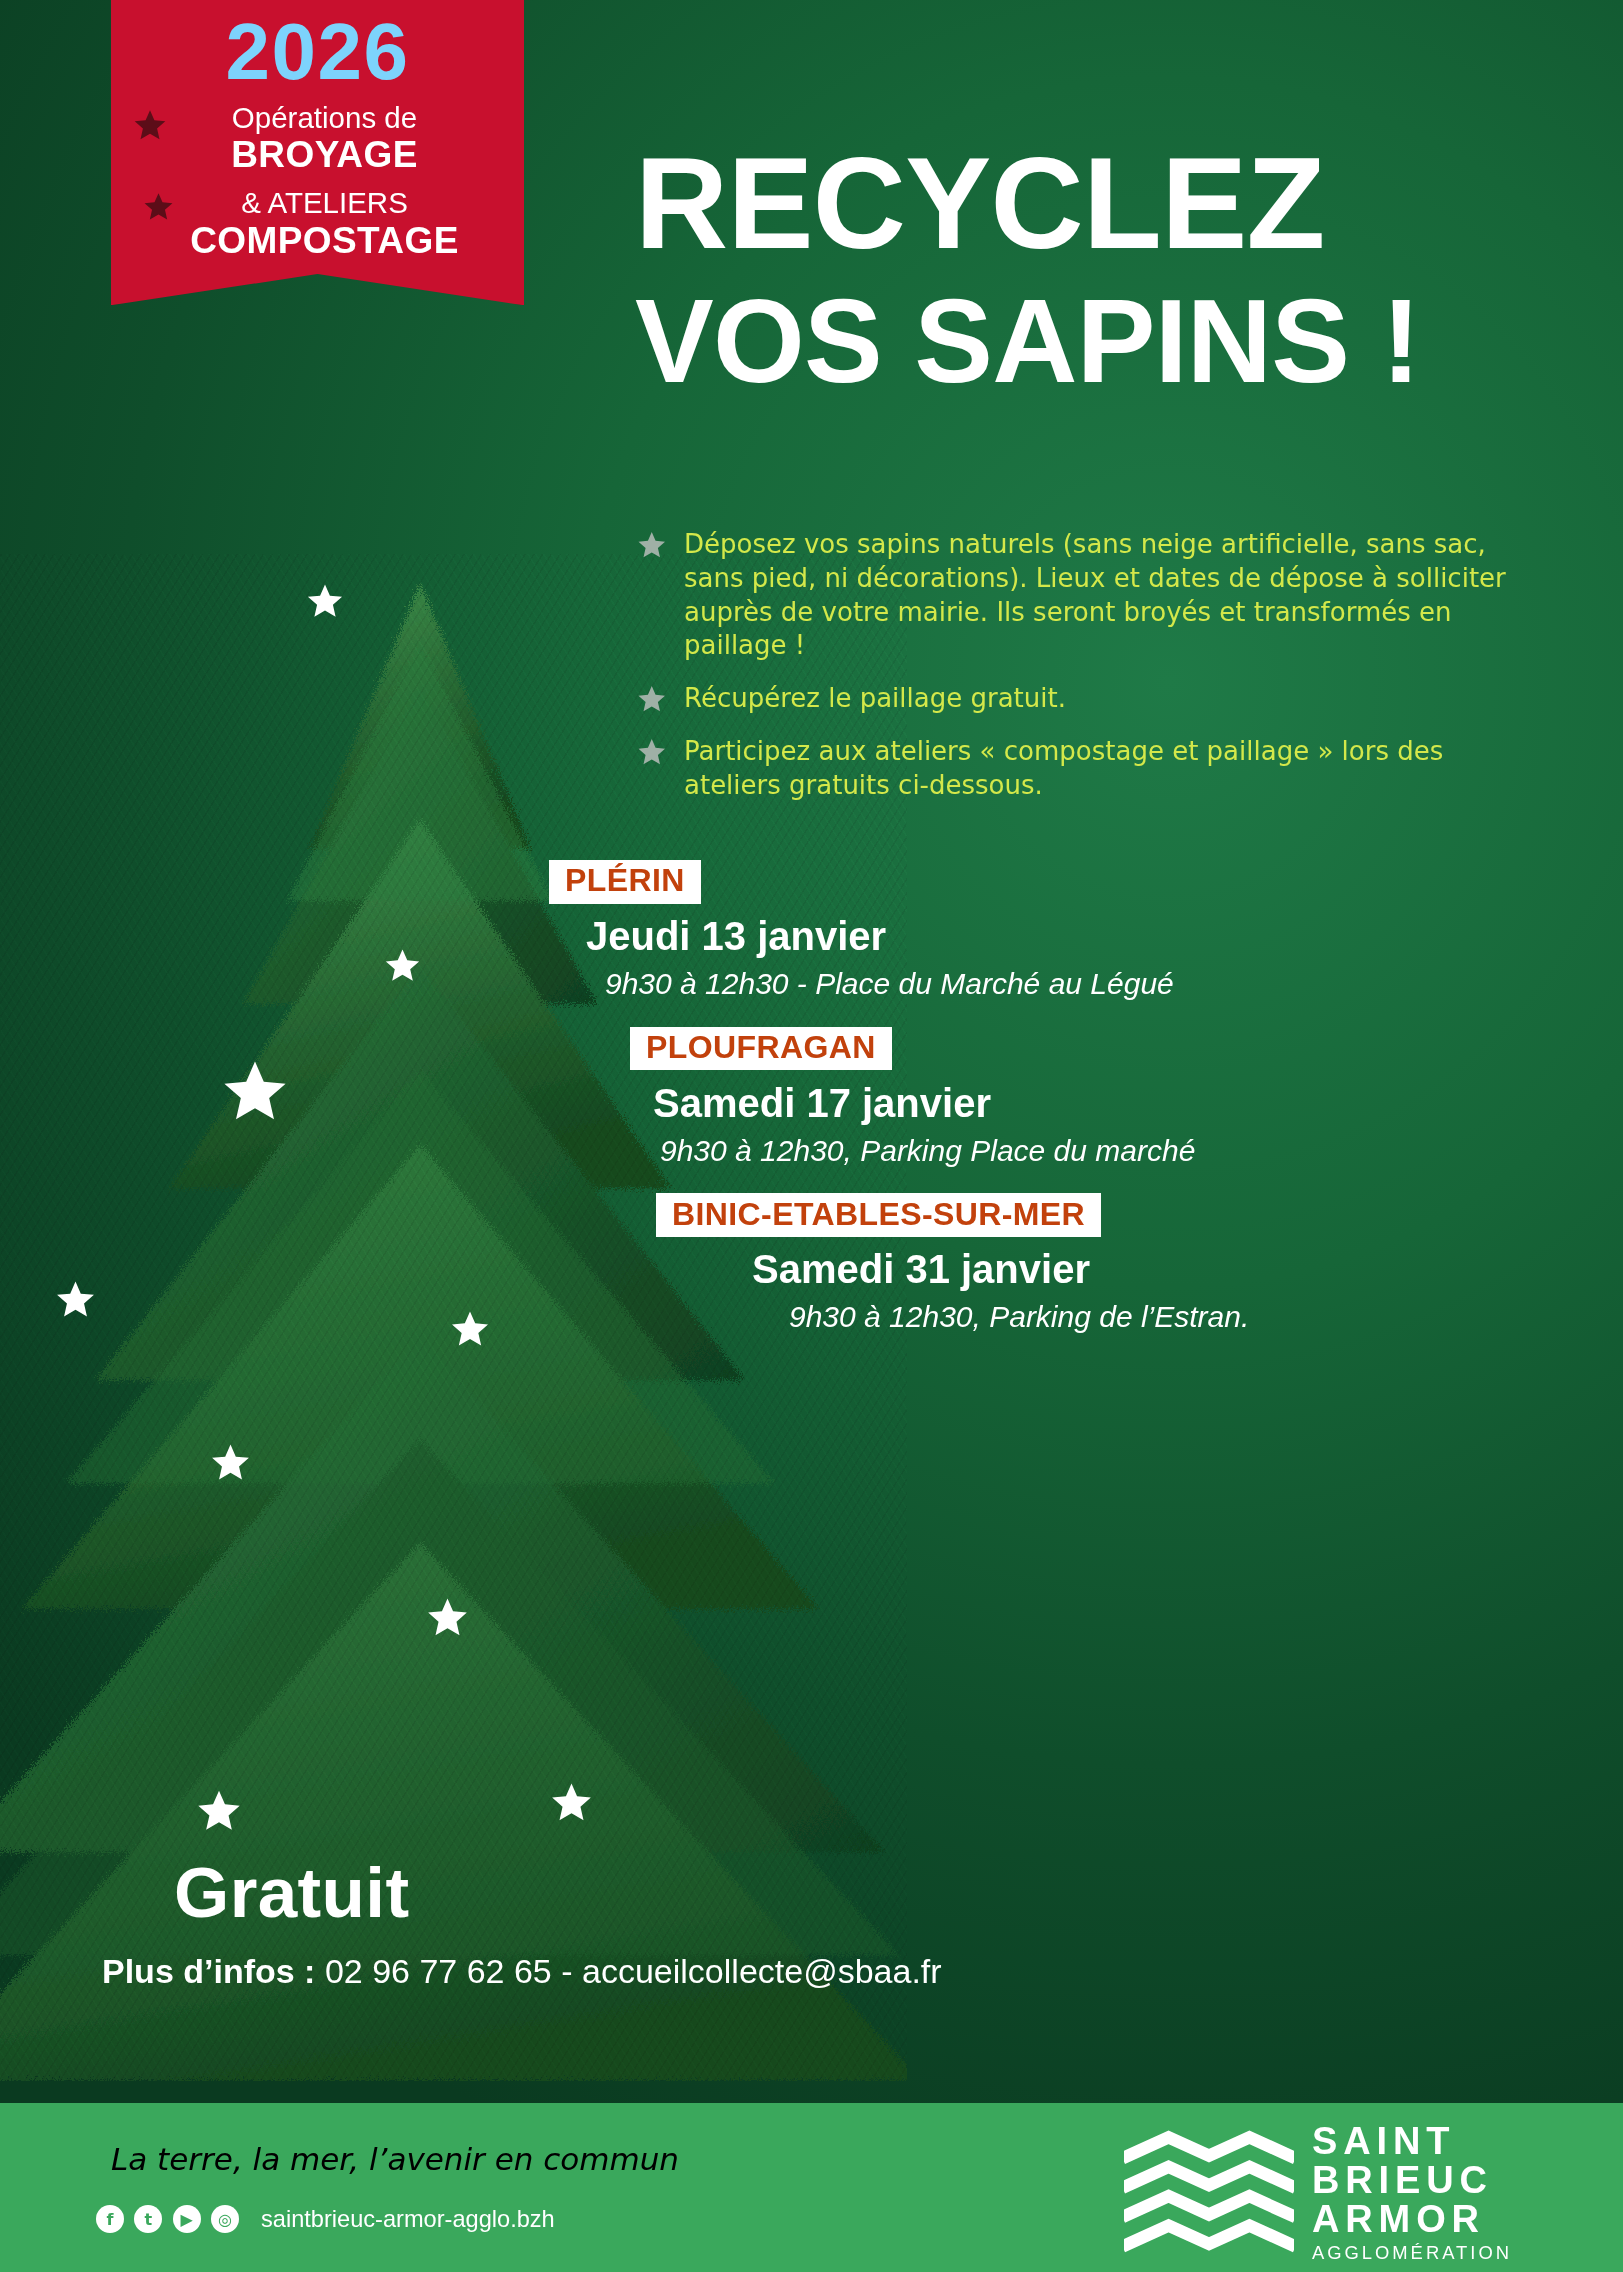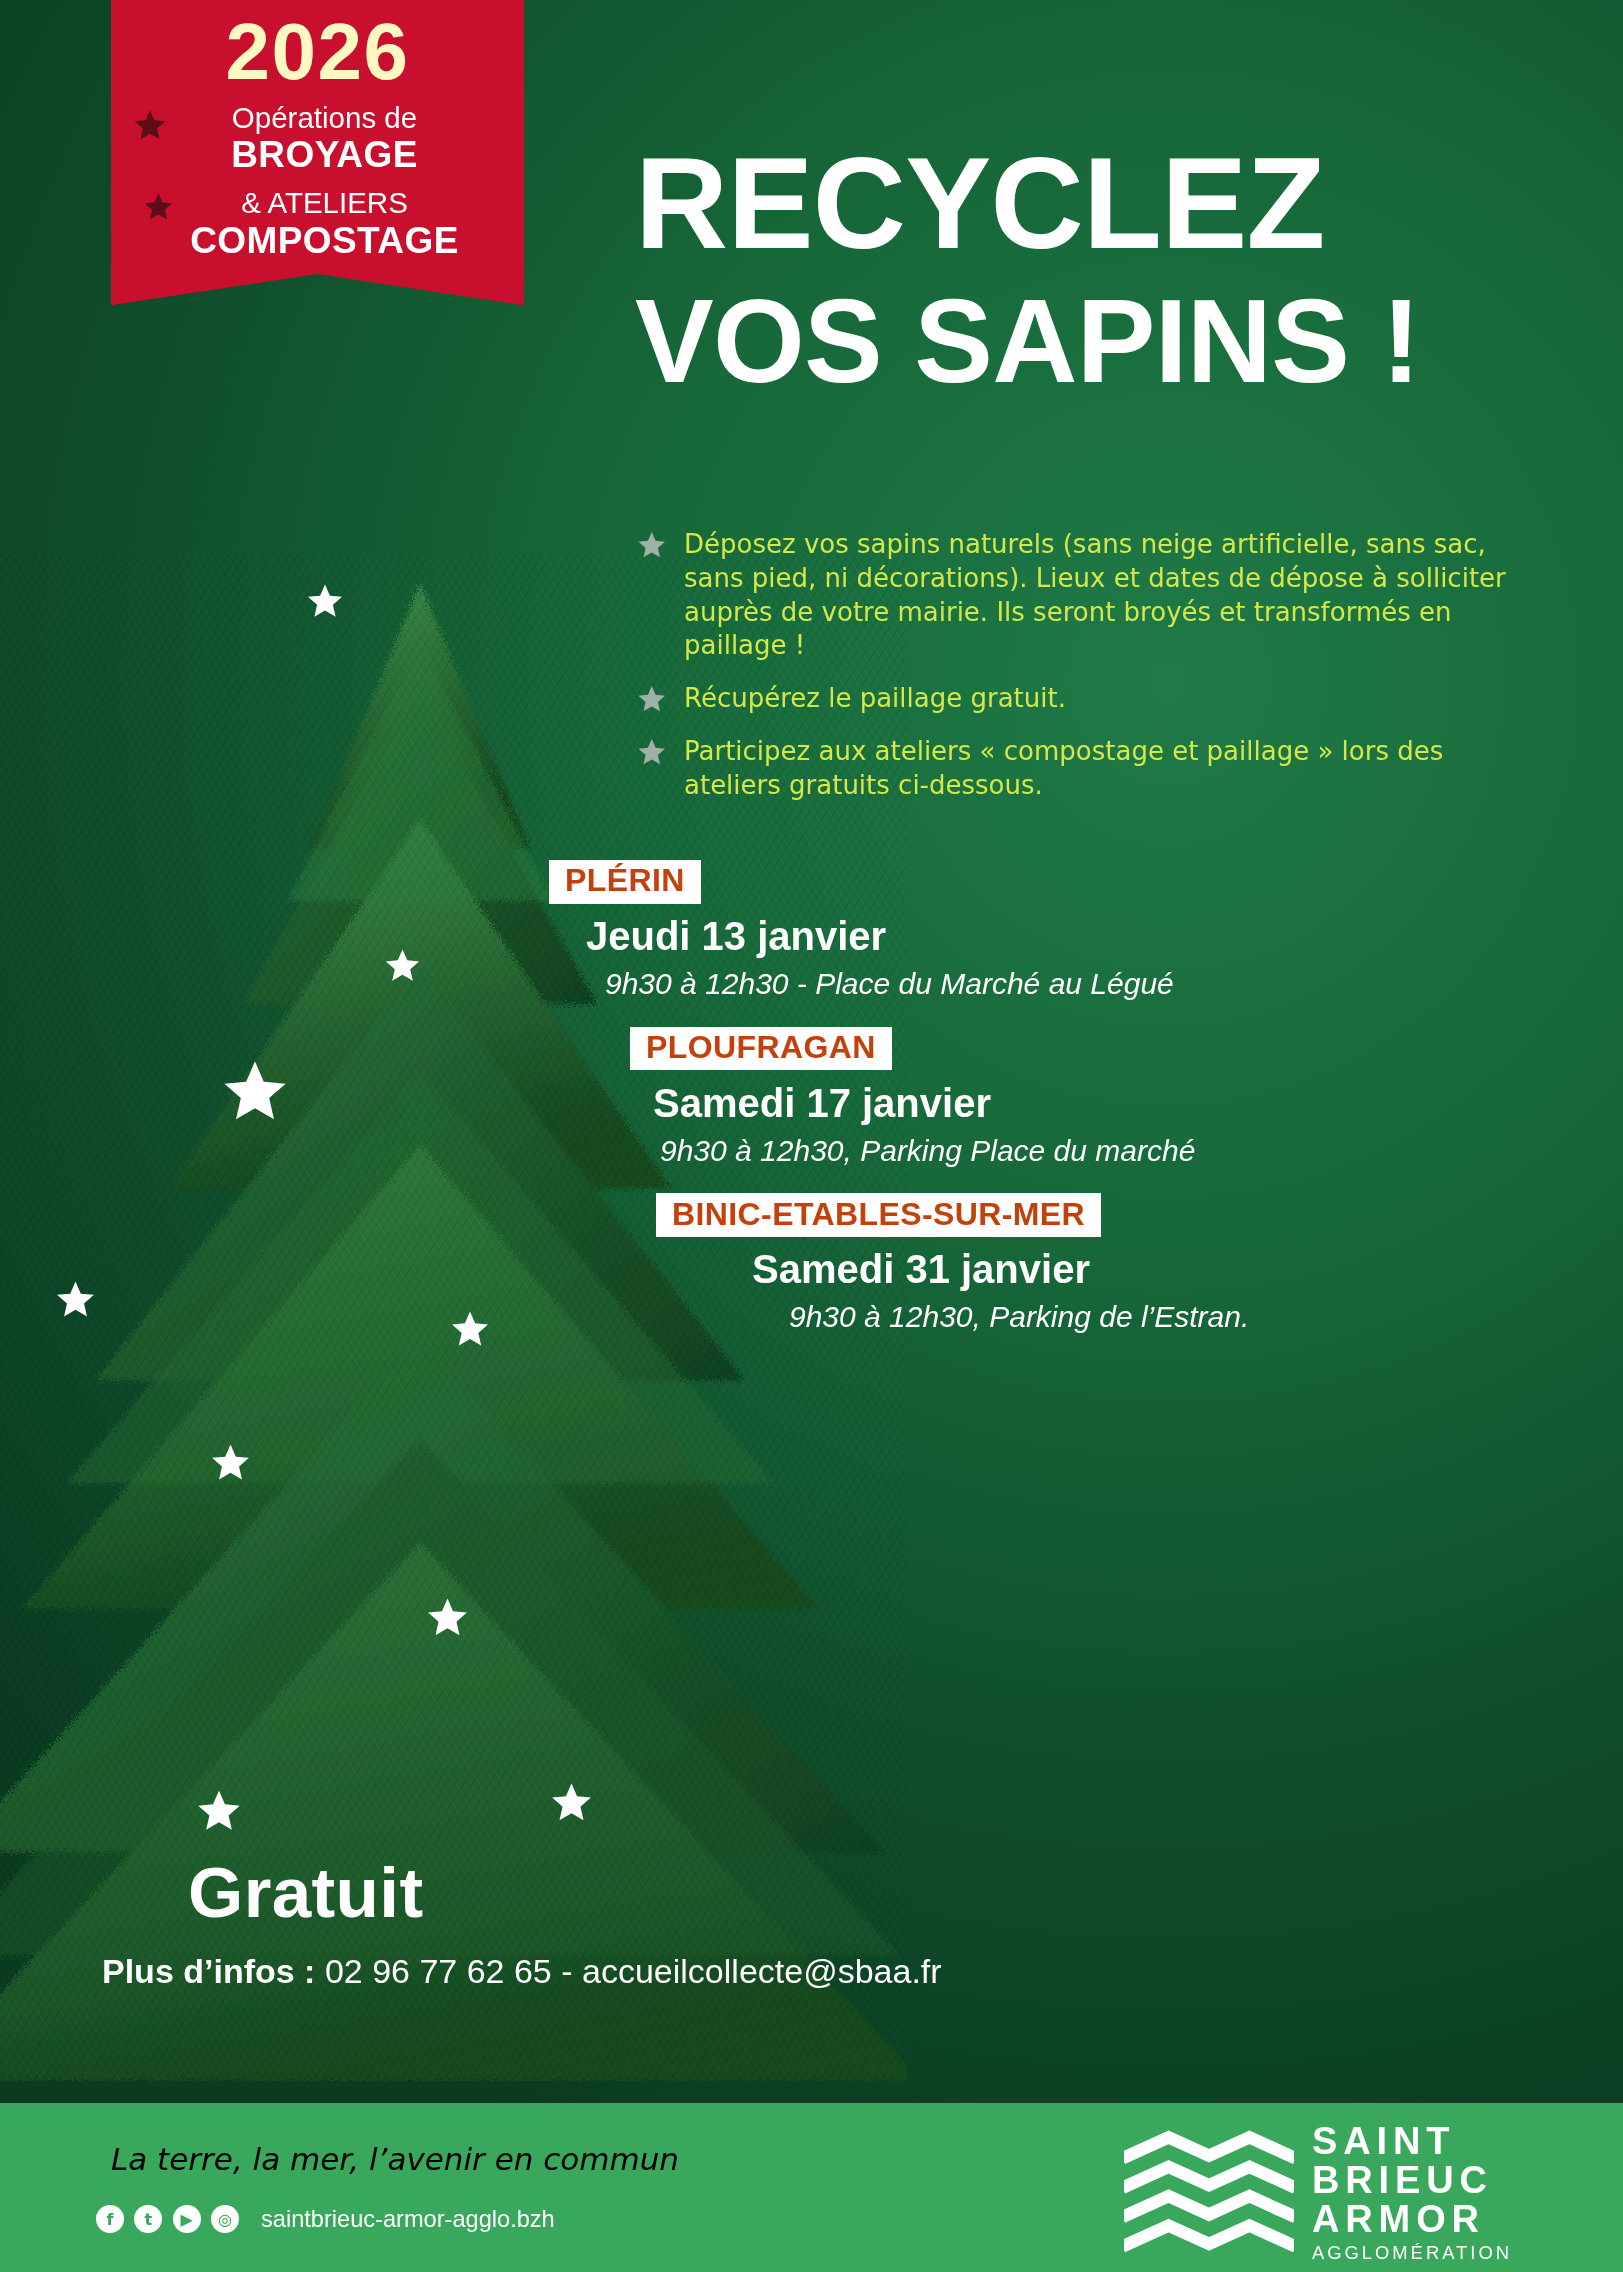"2026" .ribbon-year { color: #fef9c3 -> #7dd3fc }
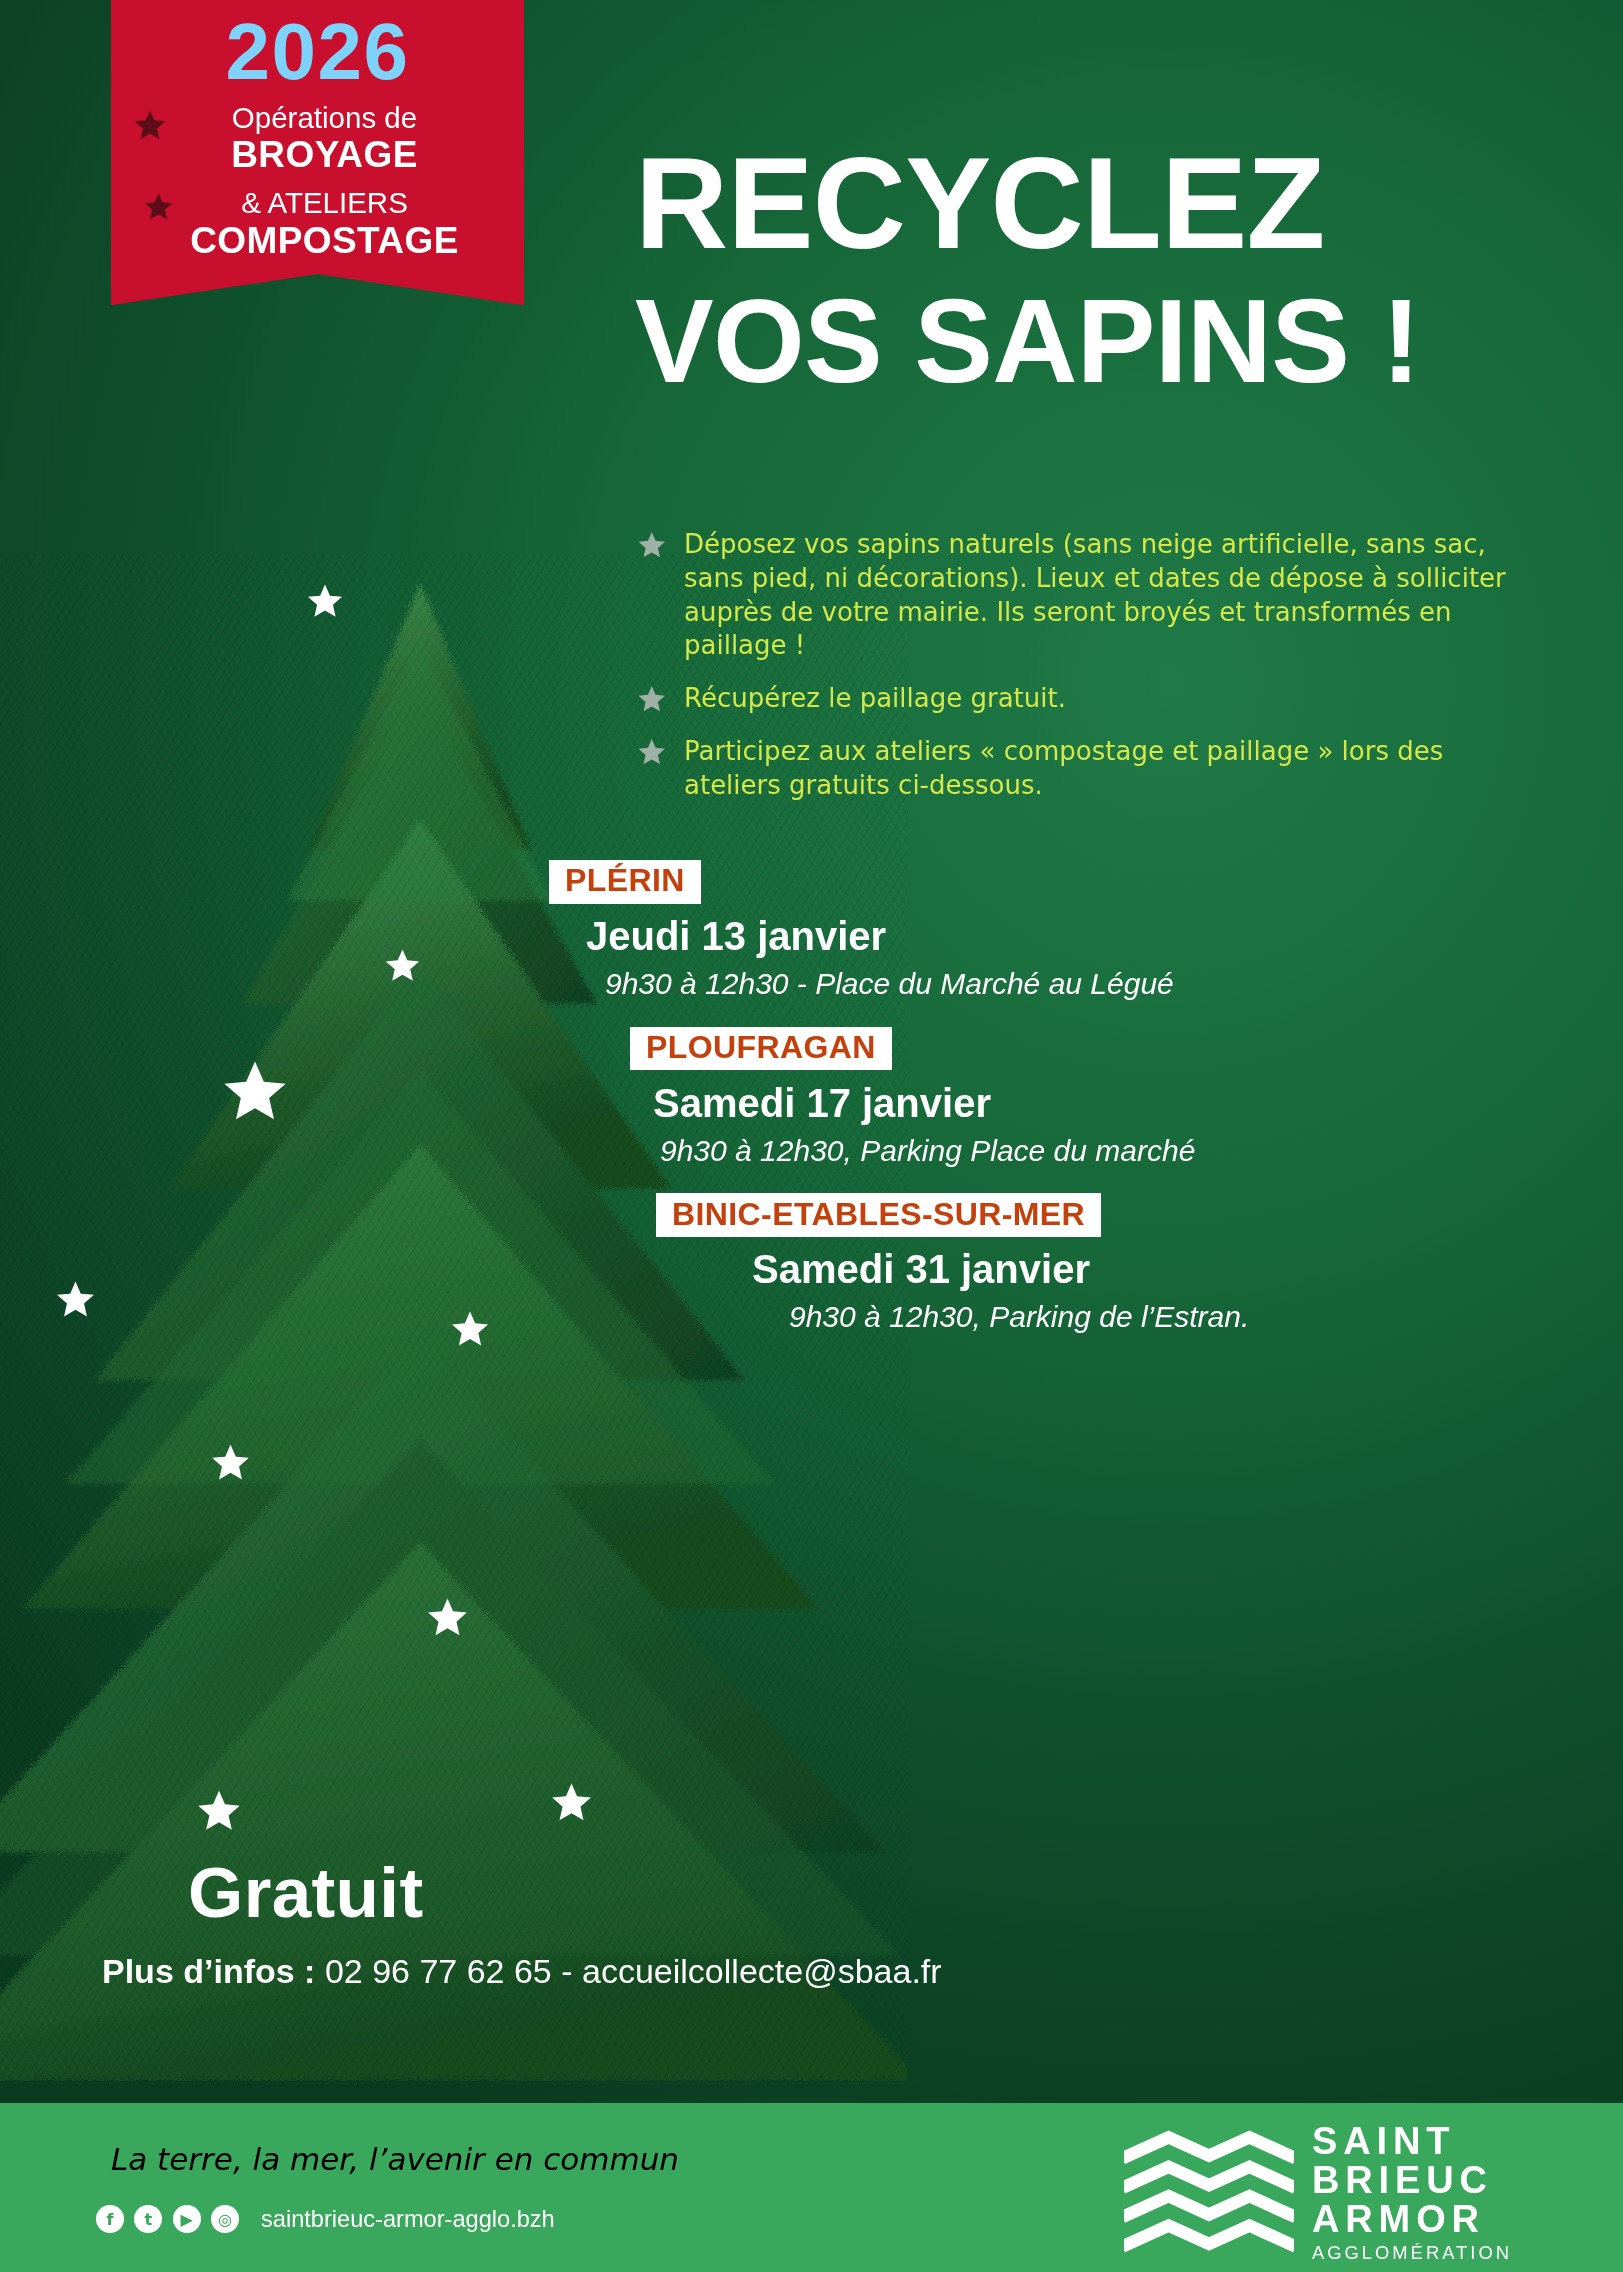"Gratuit" .gratuit { left: 188px -> 174px }
